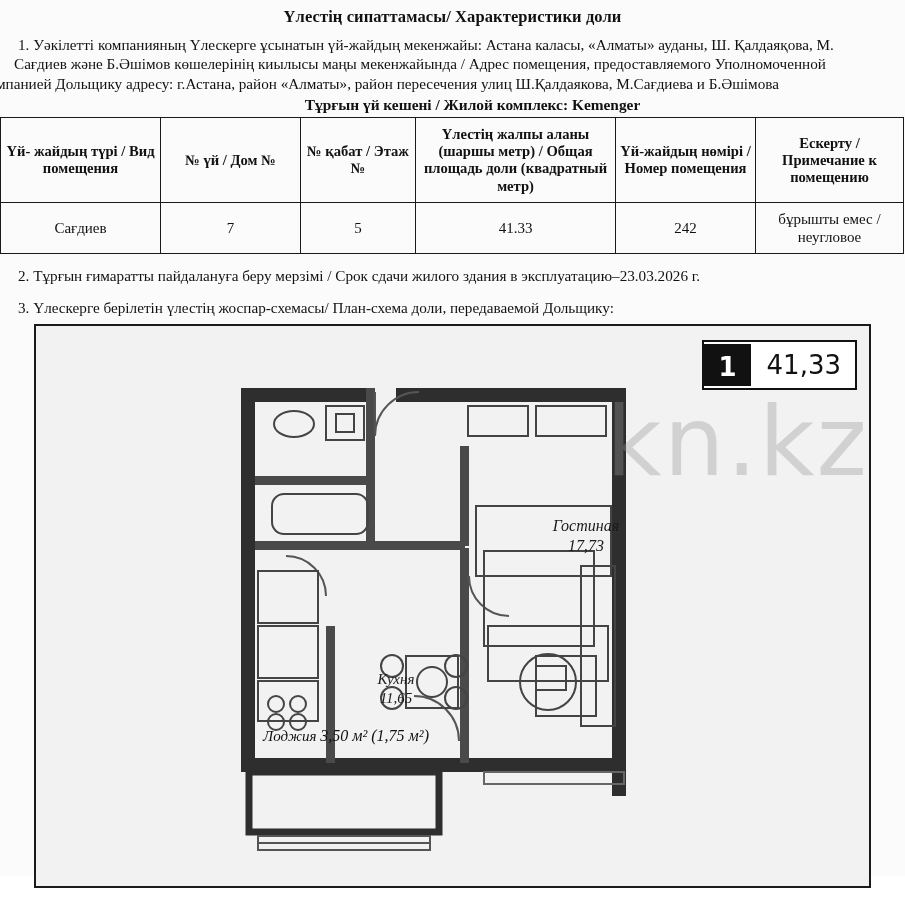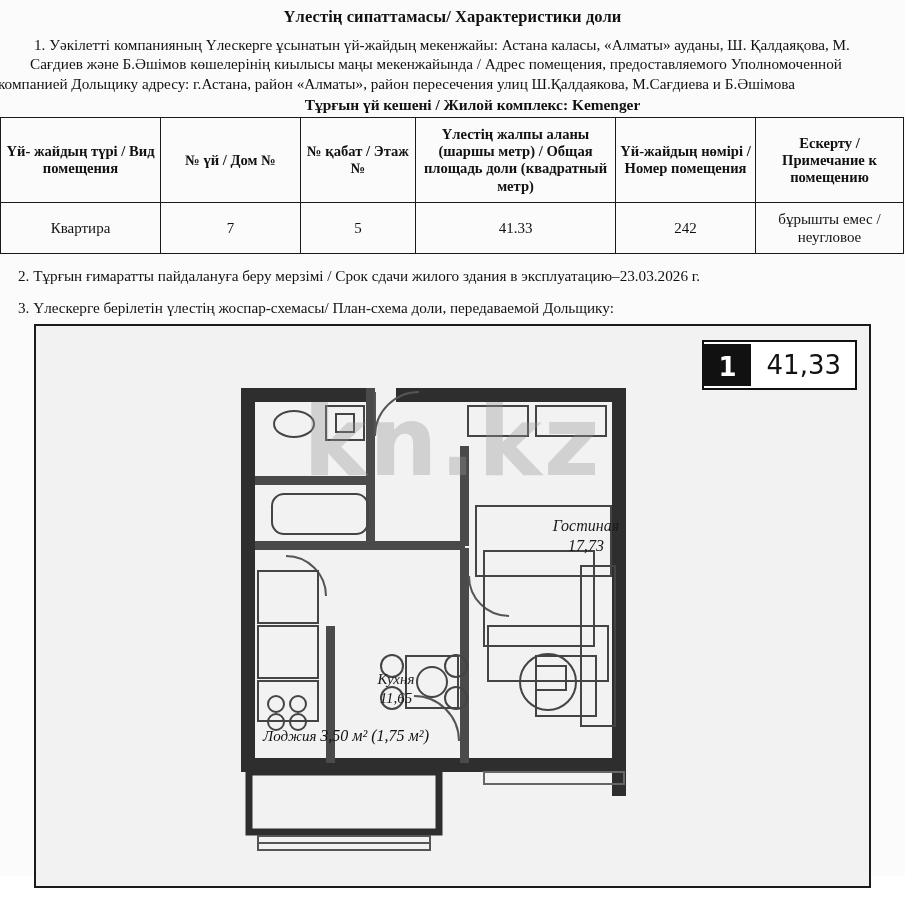"1. Уәкілетті компанияның Үлескерге" .para-1 { margin-left: 16px -> none }
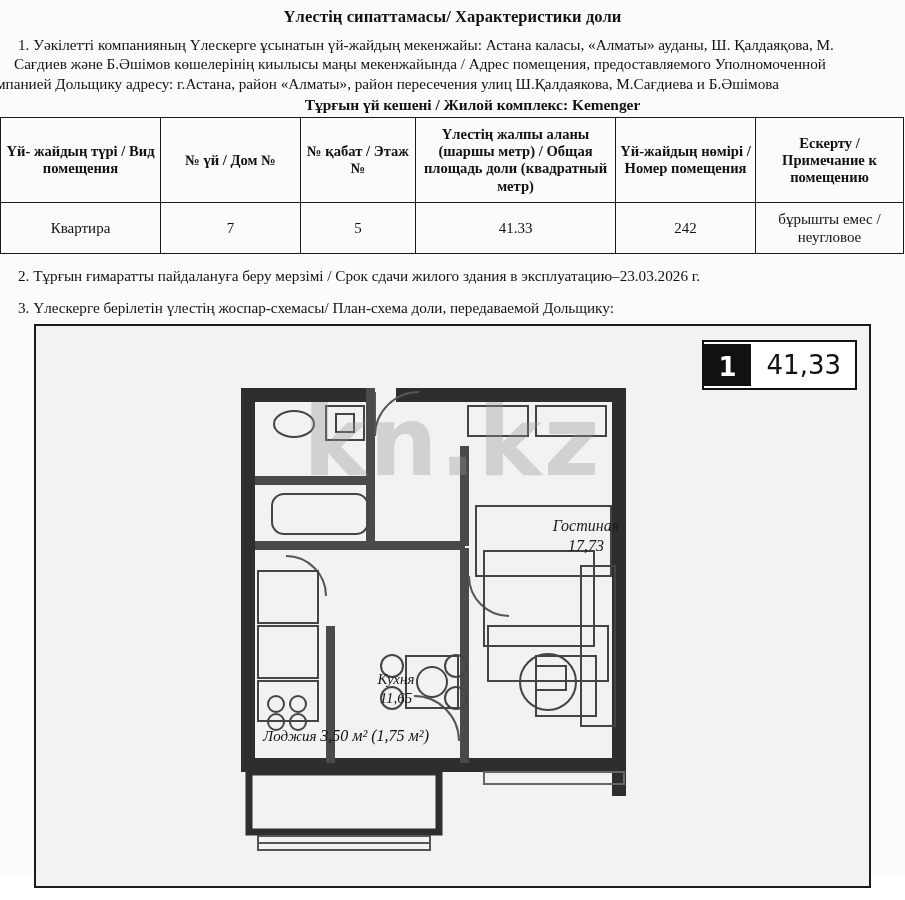"Квартира" td { text: Квартира -> Сағдиев }
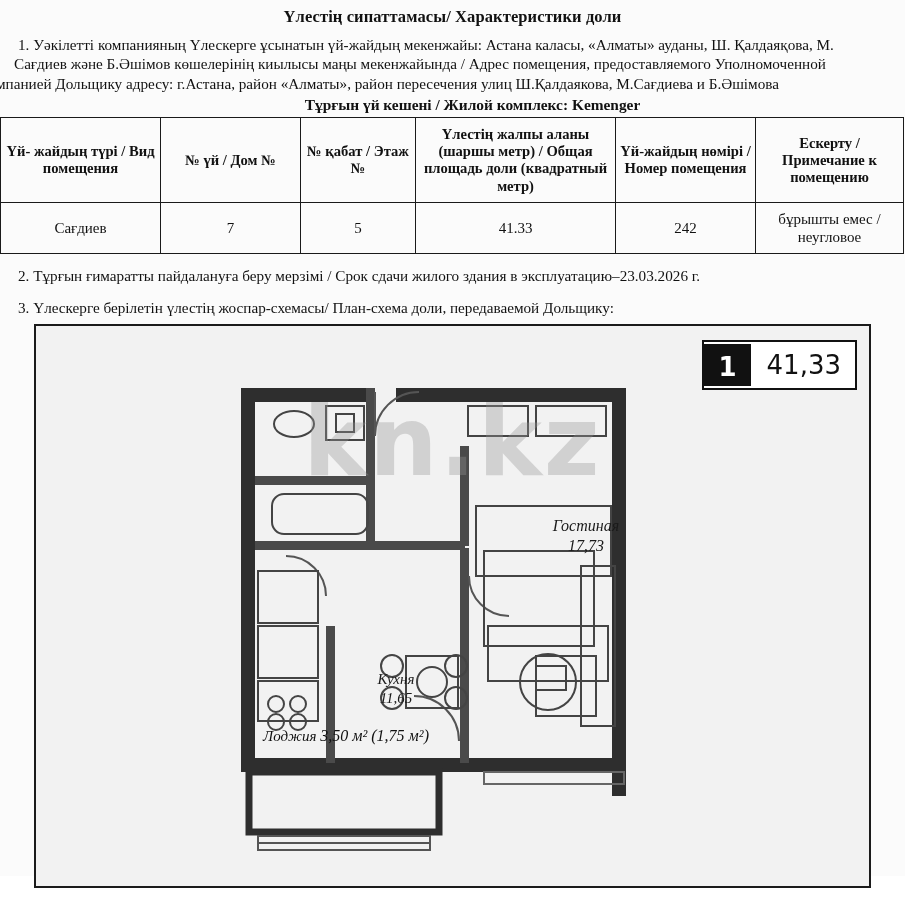"kn.kz" .watermark { font-weight: bold -> normal; text-align: center -> right }
